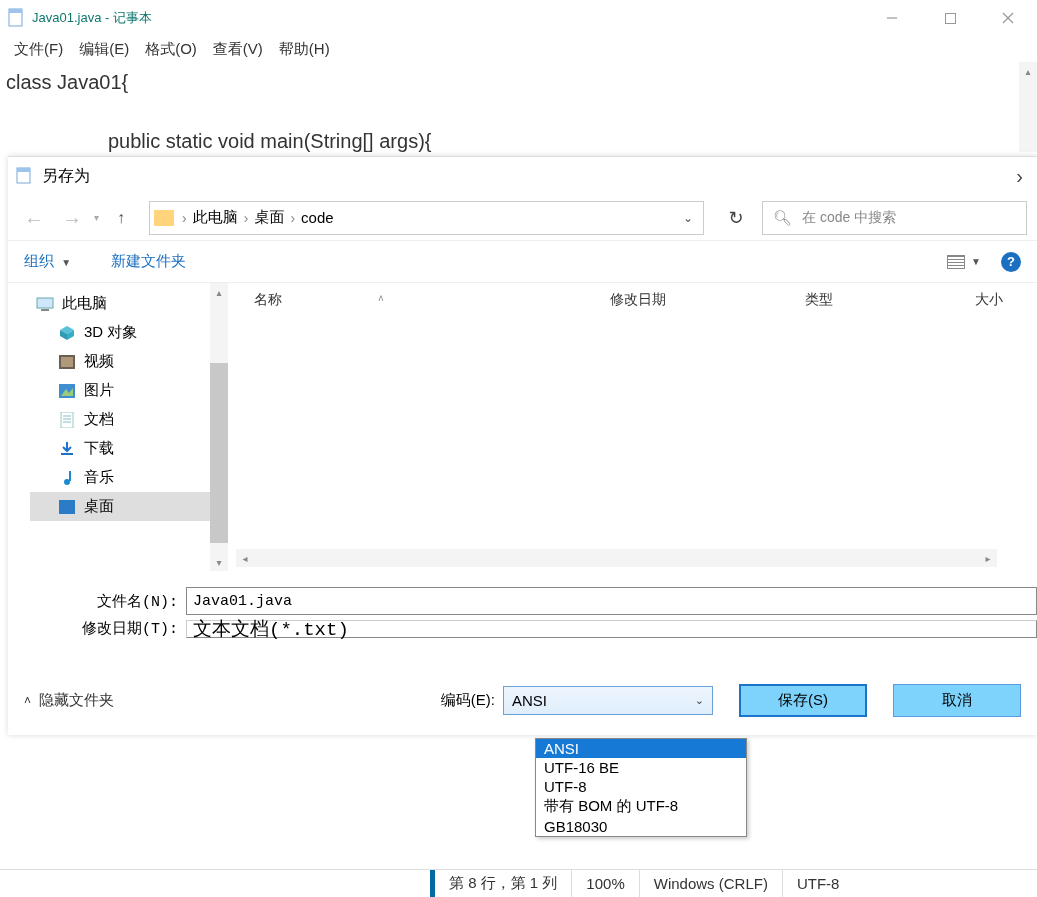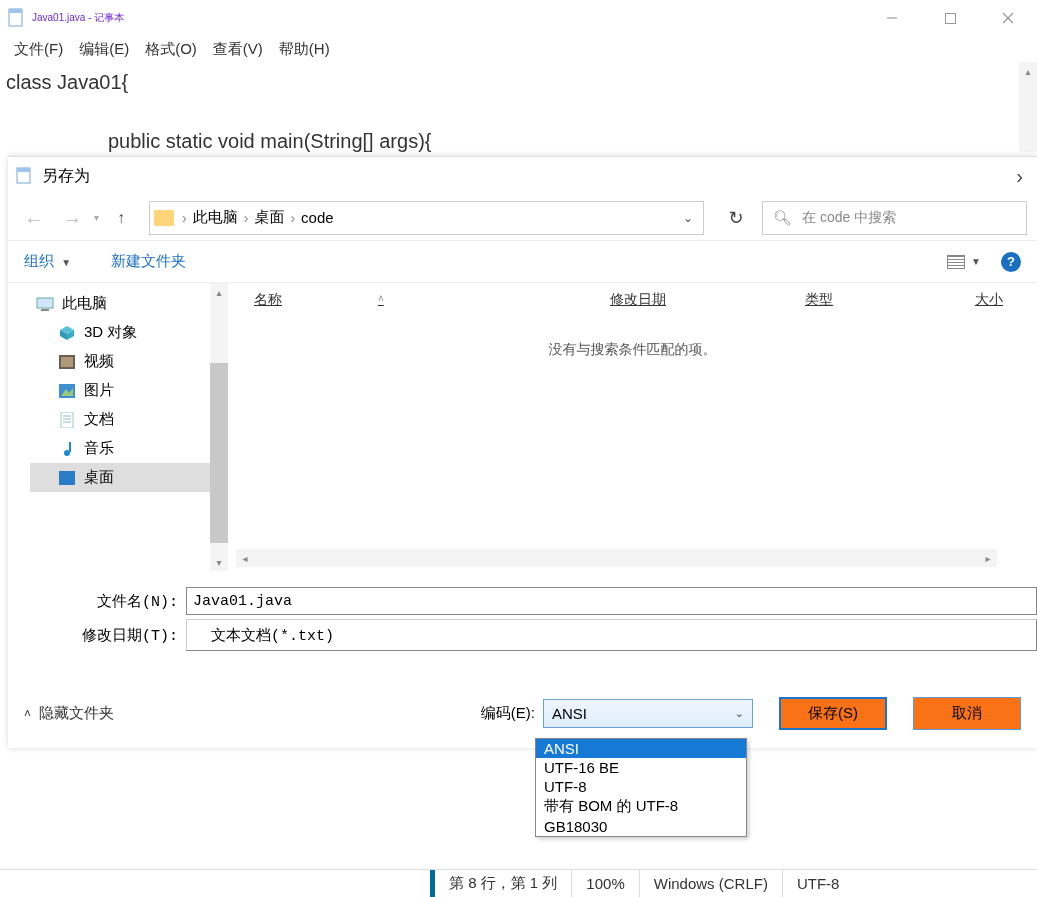"Java01.java - 记事本" .np-title { color: #6d28d9 -> #0f766e; font-size: 10px -> 13px }
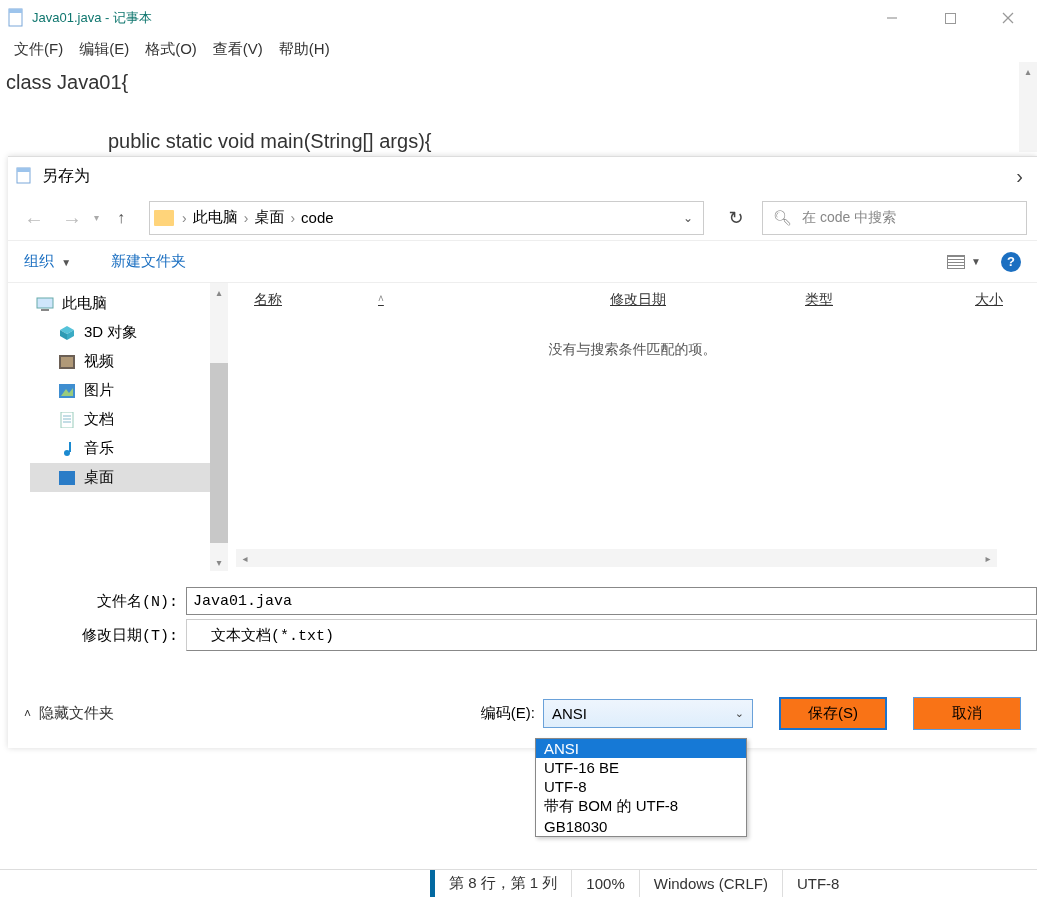"名称 ˄" .sa-headers { text-decoration: underline -> none }
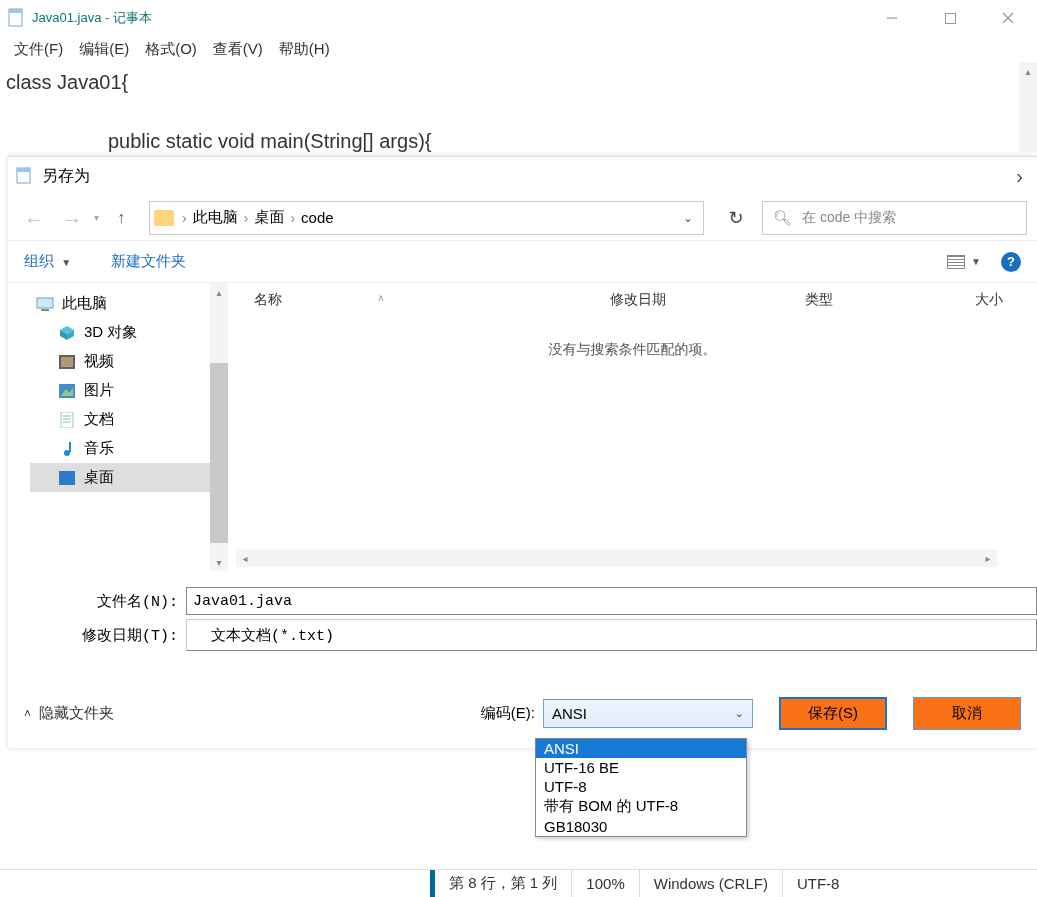"没有与搜索条件匹配的项。" div.sa-empty { html: <div>没有与搜索条件匹配的项。</div> -> none }
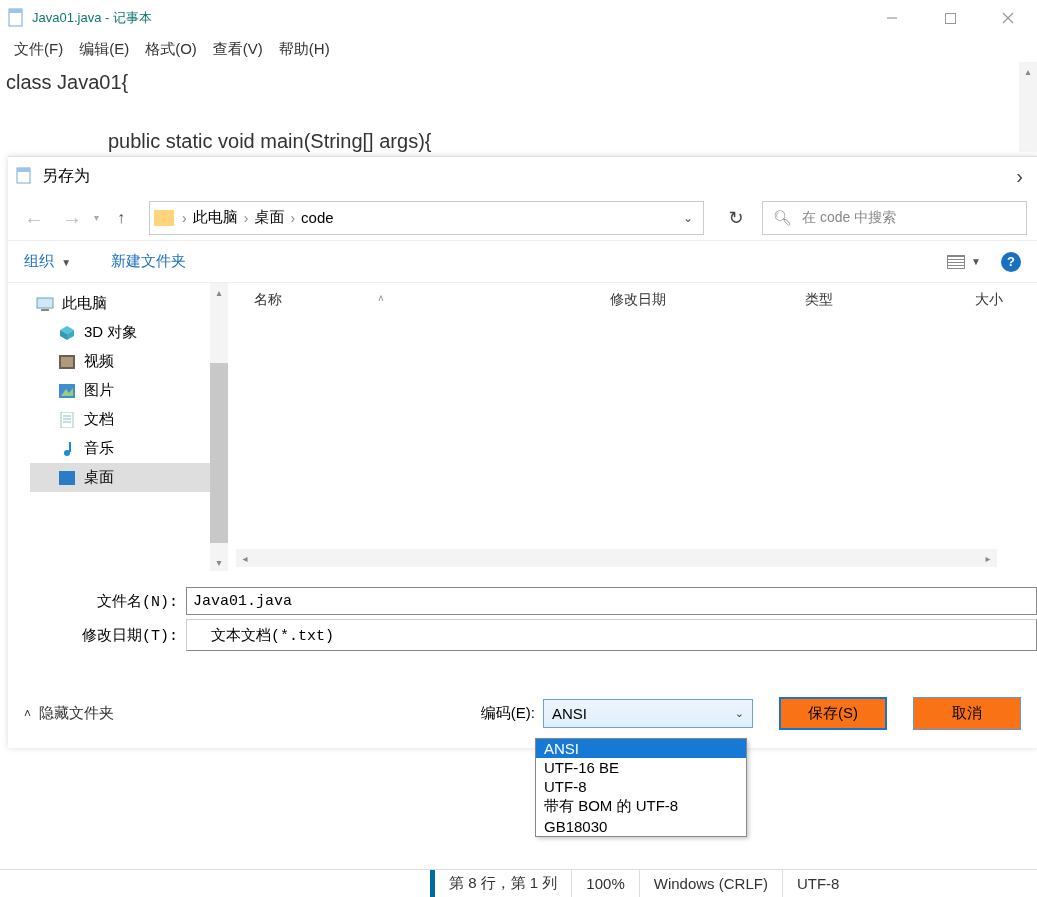"下载" li { html: none -> <li> <span> <svg> <path></path> <line></line> </svg> </span> <span>下载</span> </li> }
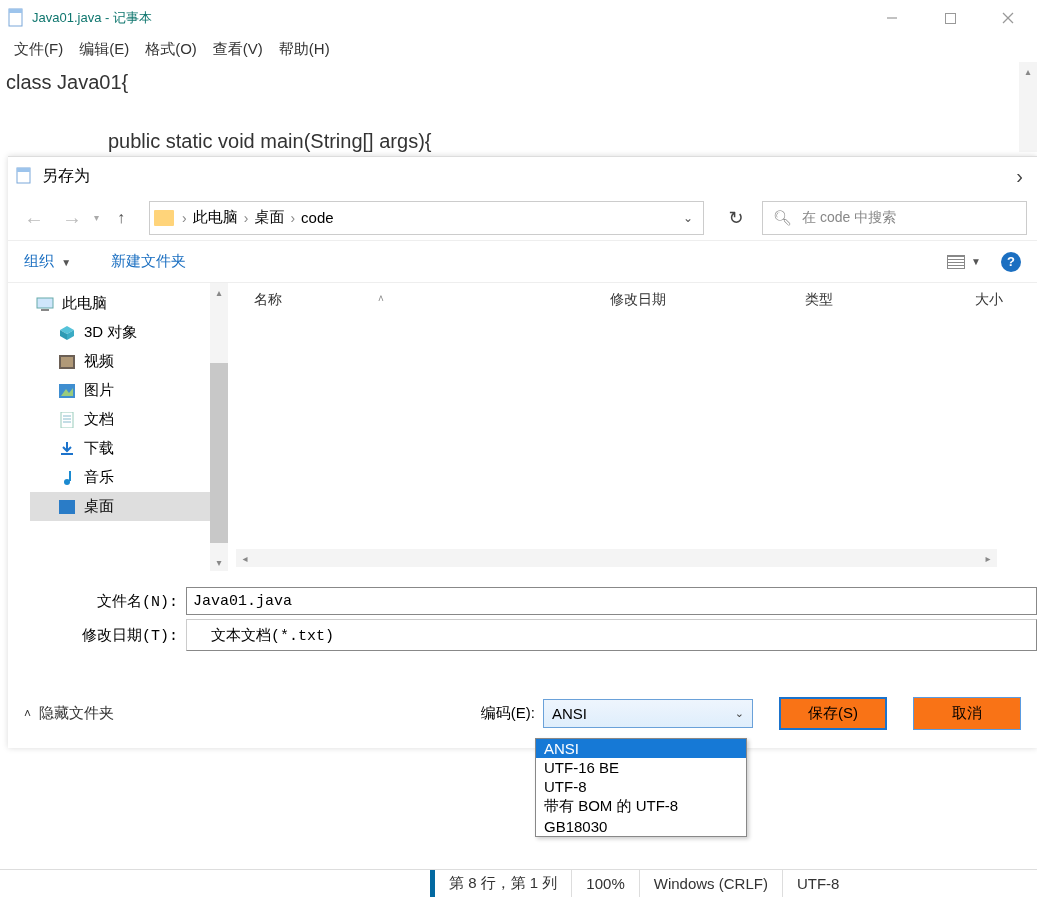"文本文档(*.txt)" .sa-fields .sel { font-size: 15px -> 19px; height: 32px -> 18px; padding: 0 24px -> 0 6px }
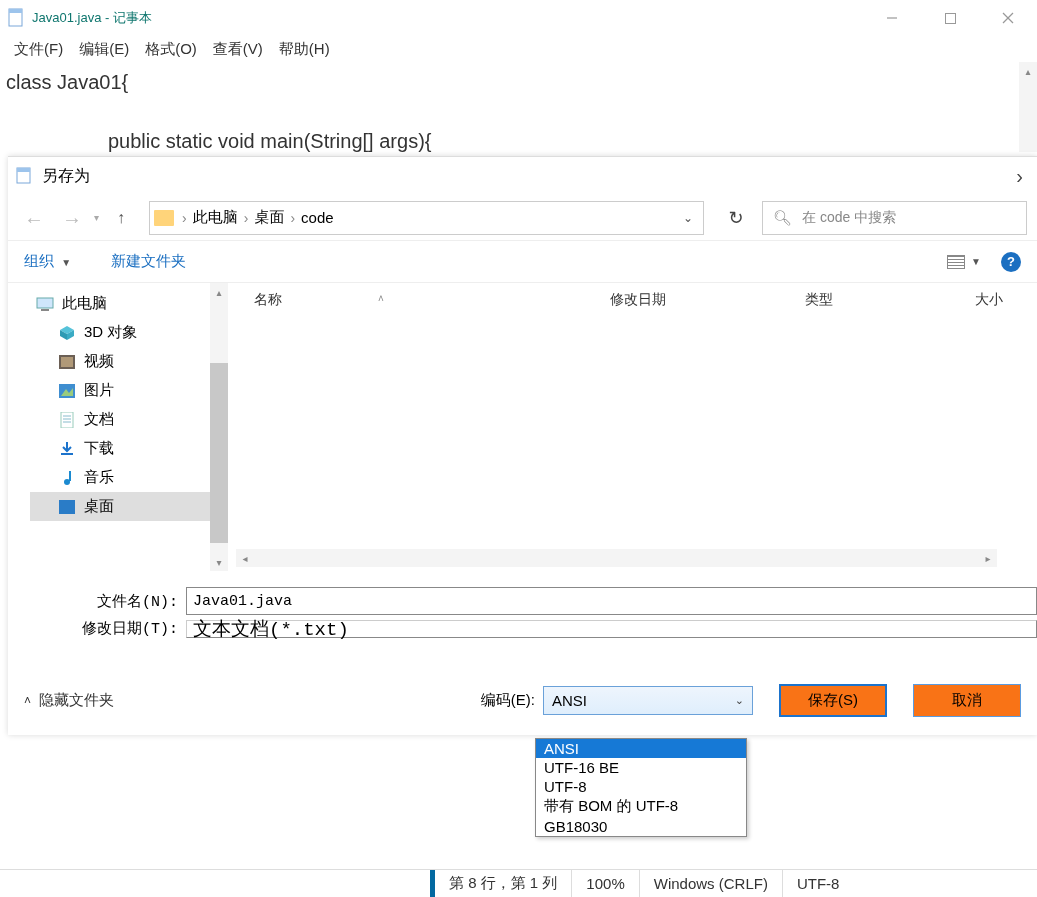"保存(S)" .sa-bottom .btn { background: #f97316 -> #7dd3fc; width: 108px -> 128px }
